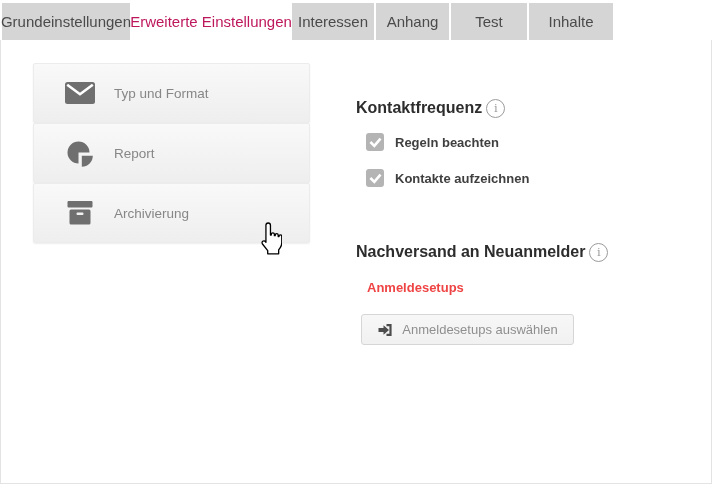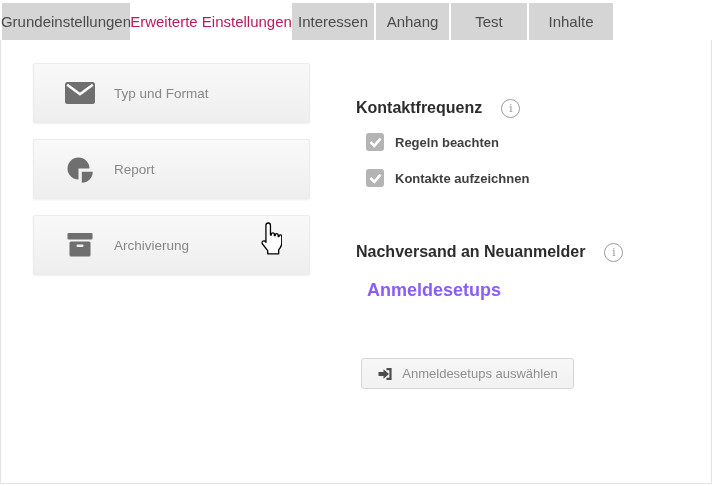"Typ und Format" .nav-item { margin-bottom: 16px -> 0 }
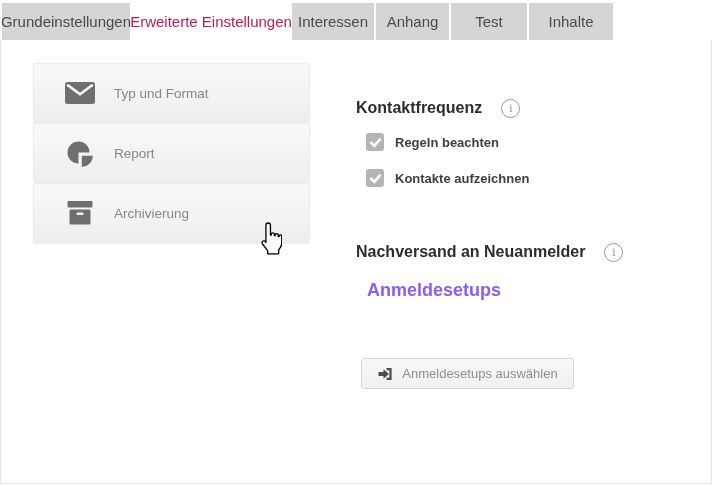"Kontaktfrequenz" .sec-title { gap: 19px -> 4px }
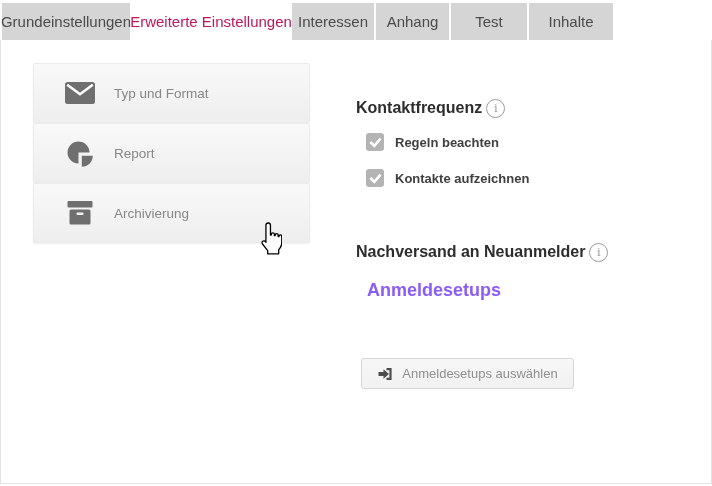"Anmeldesetups" .subhead { color: #8b5cf6 -> #ef4444; font-size: 18px -> 13px }
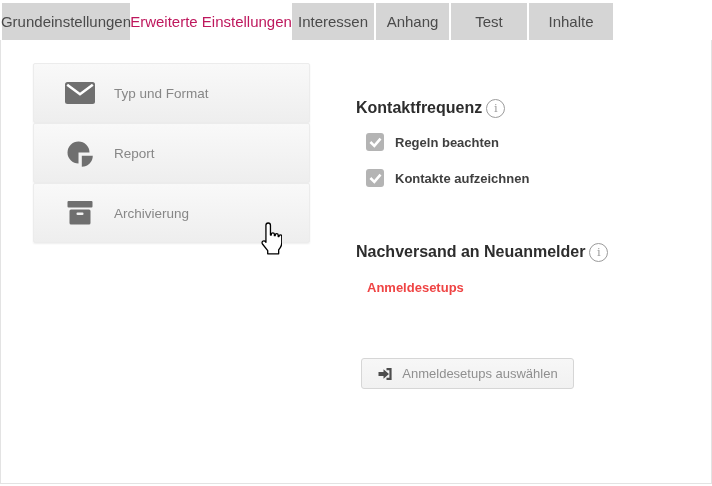"Anmeldesetups auswählen" .btn { margin-top: 44px -> none }
